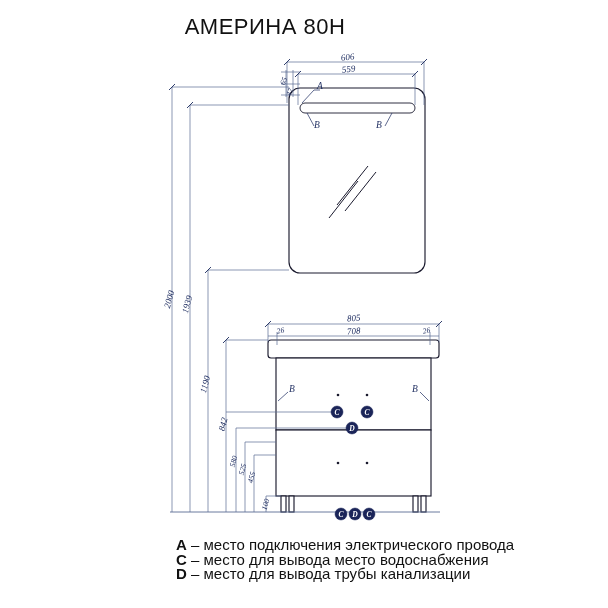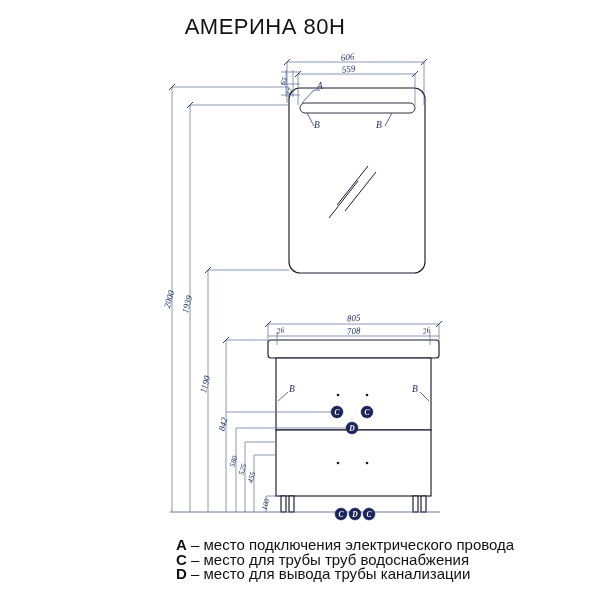"место для трубы труб водоснабжения" span { text: трубы труб -> вывода место }
